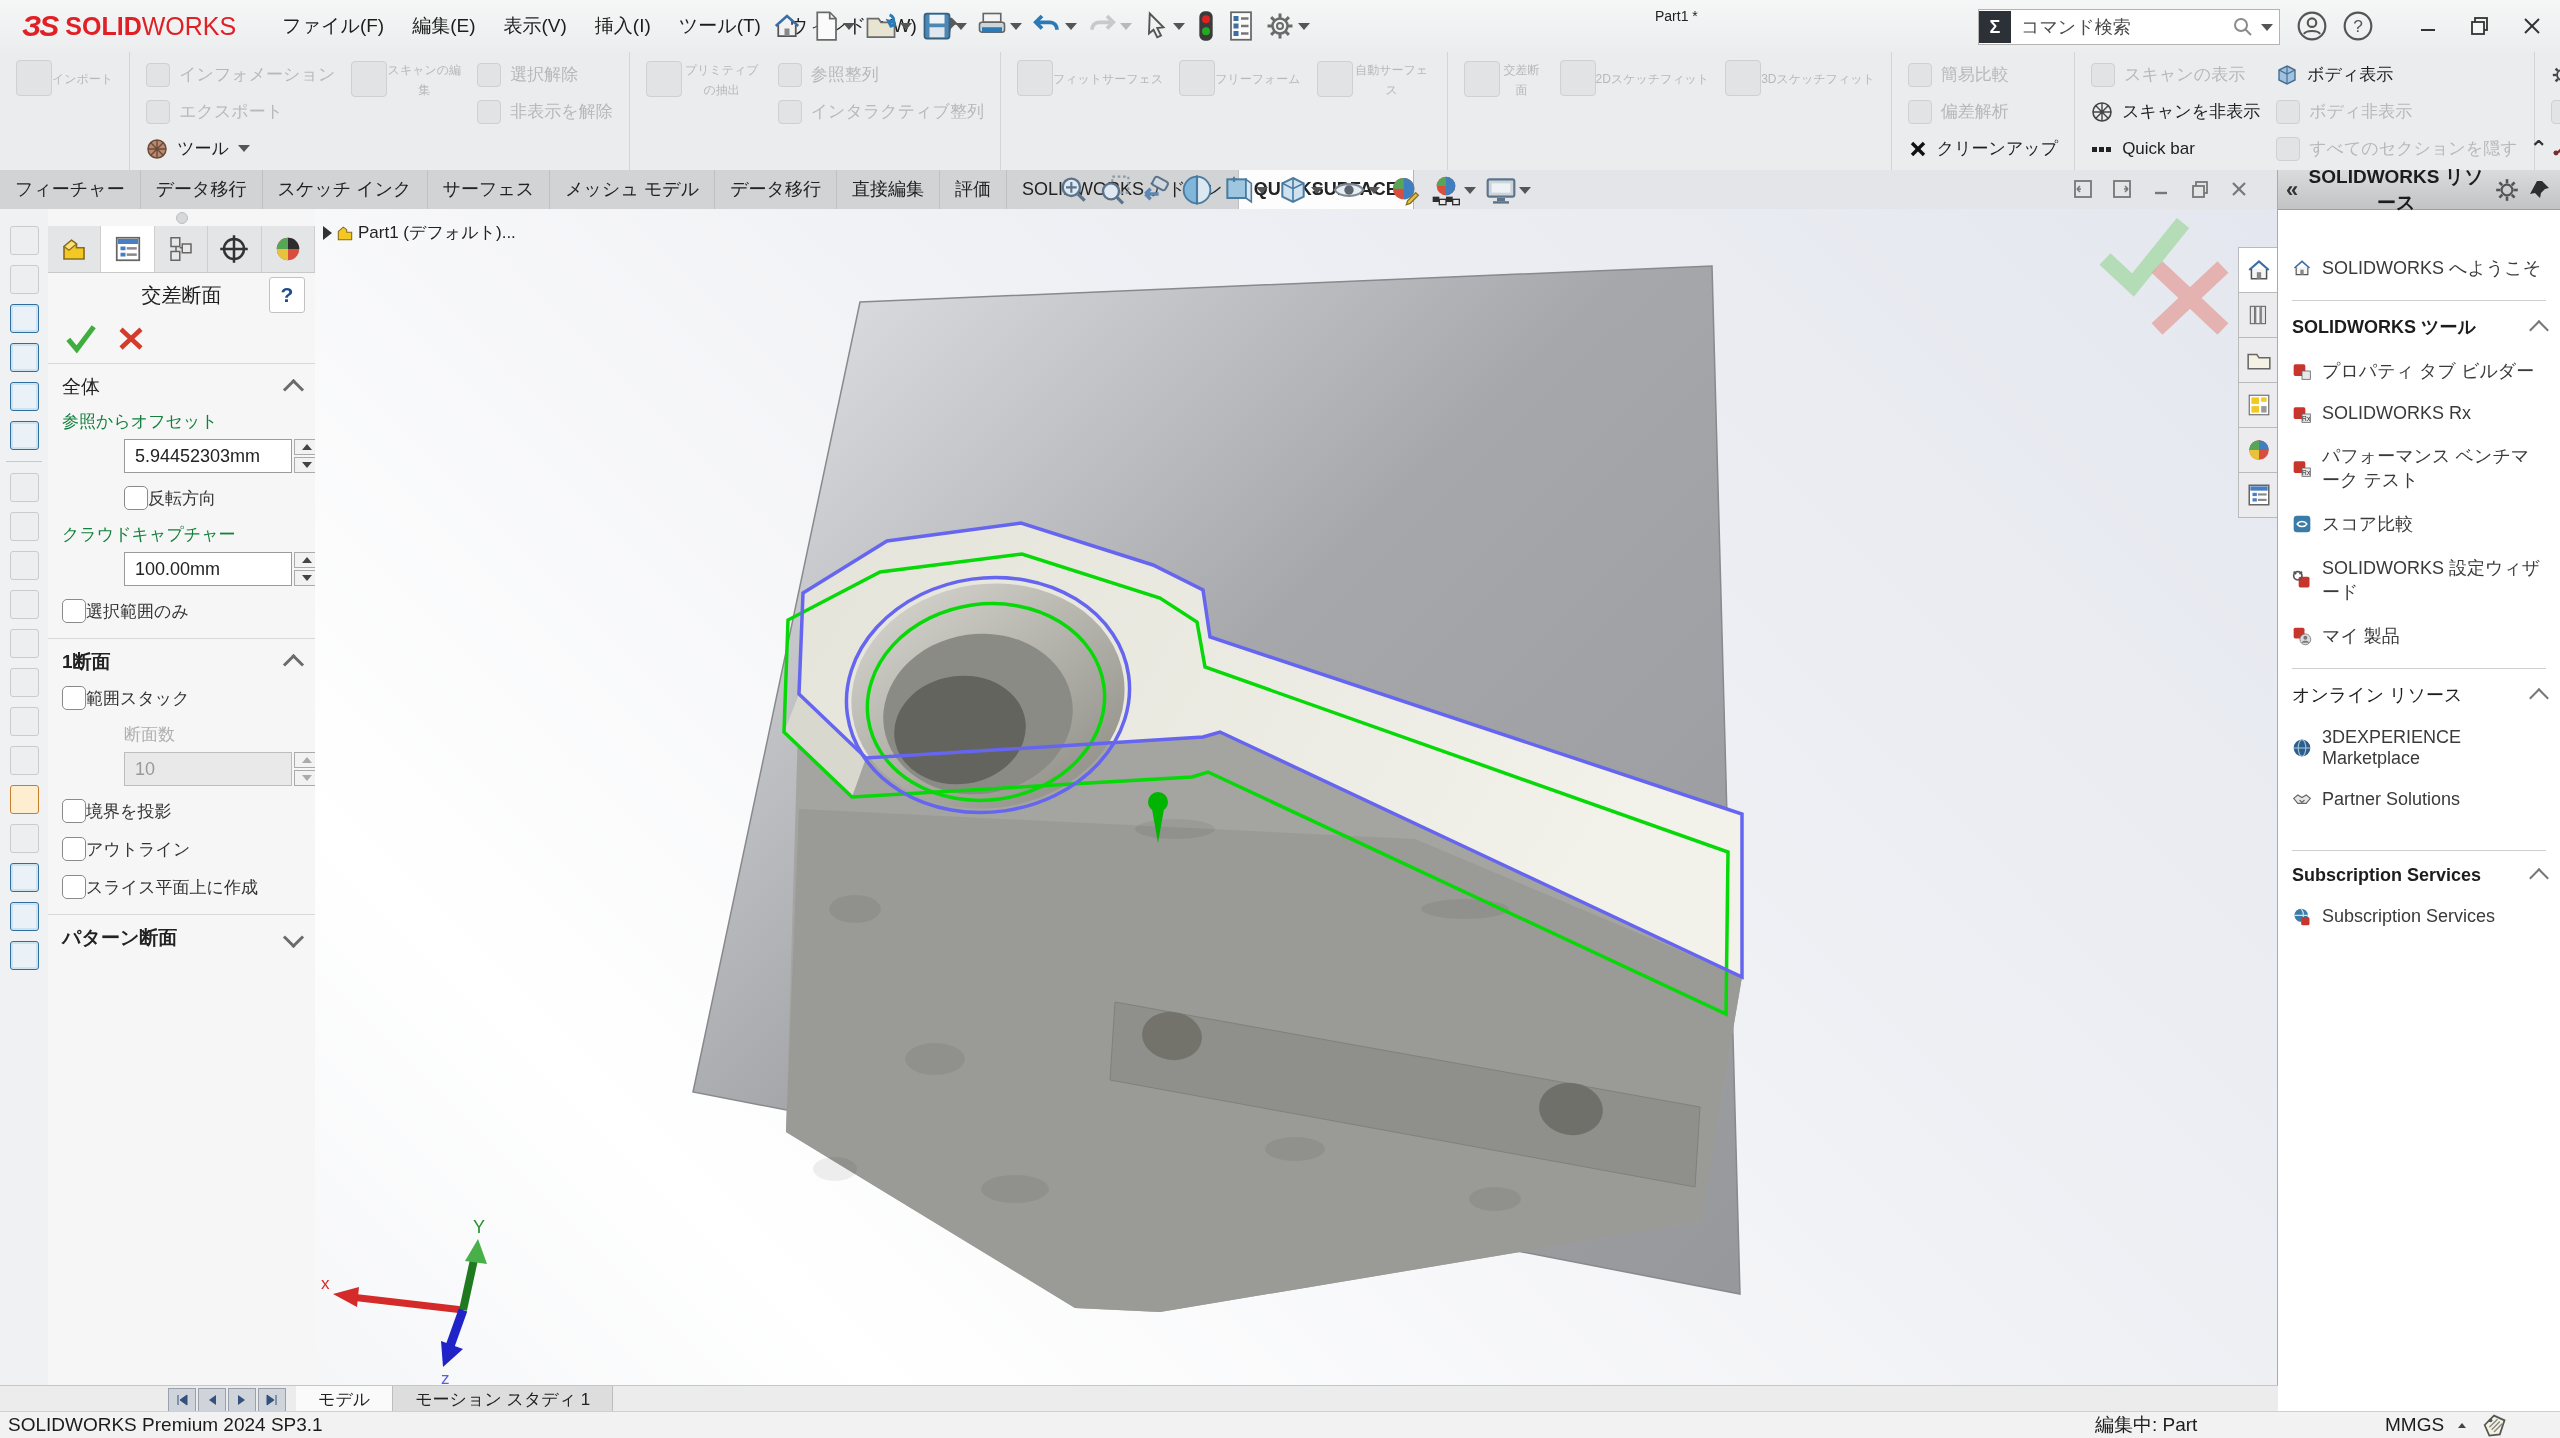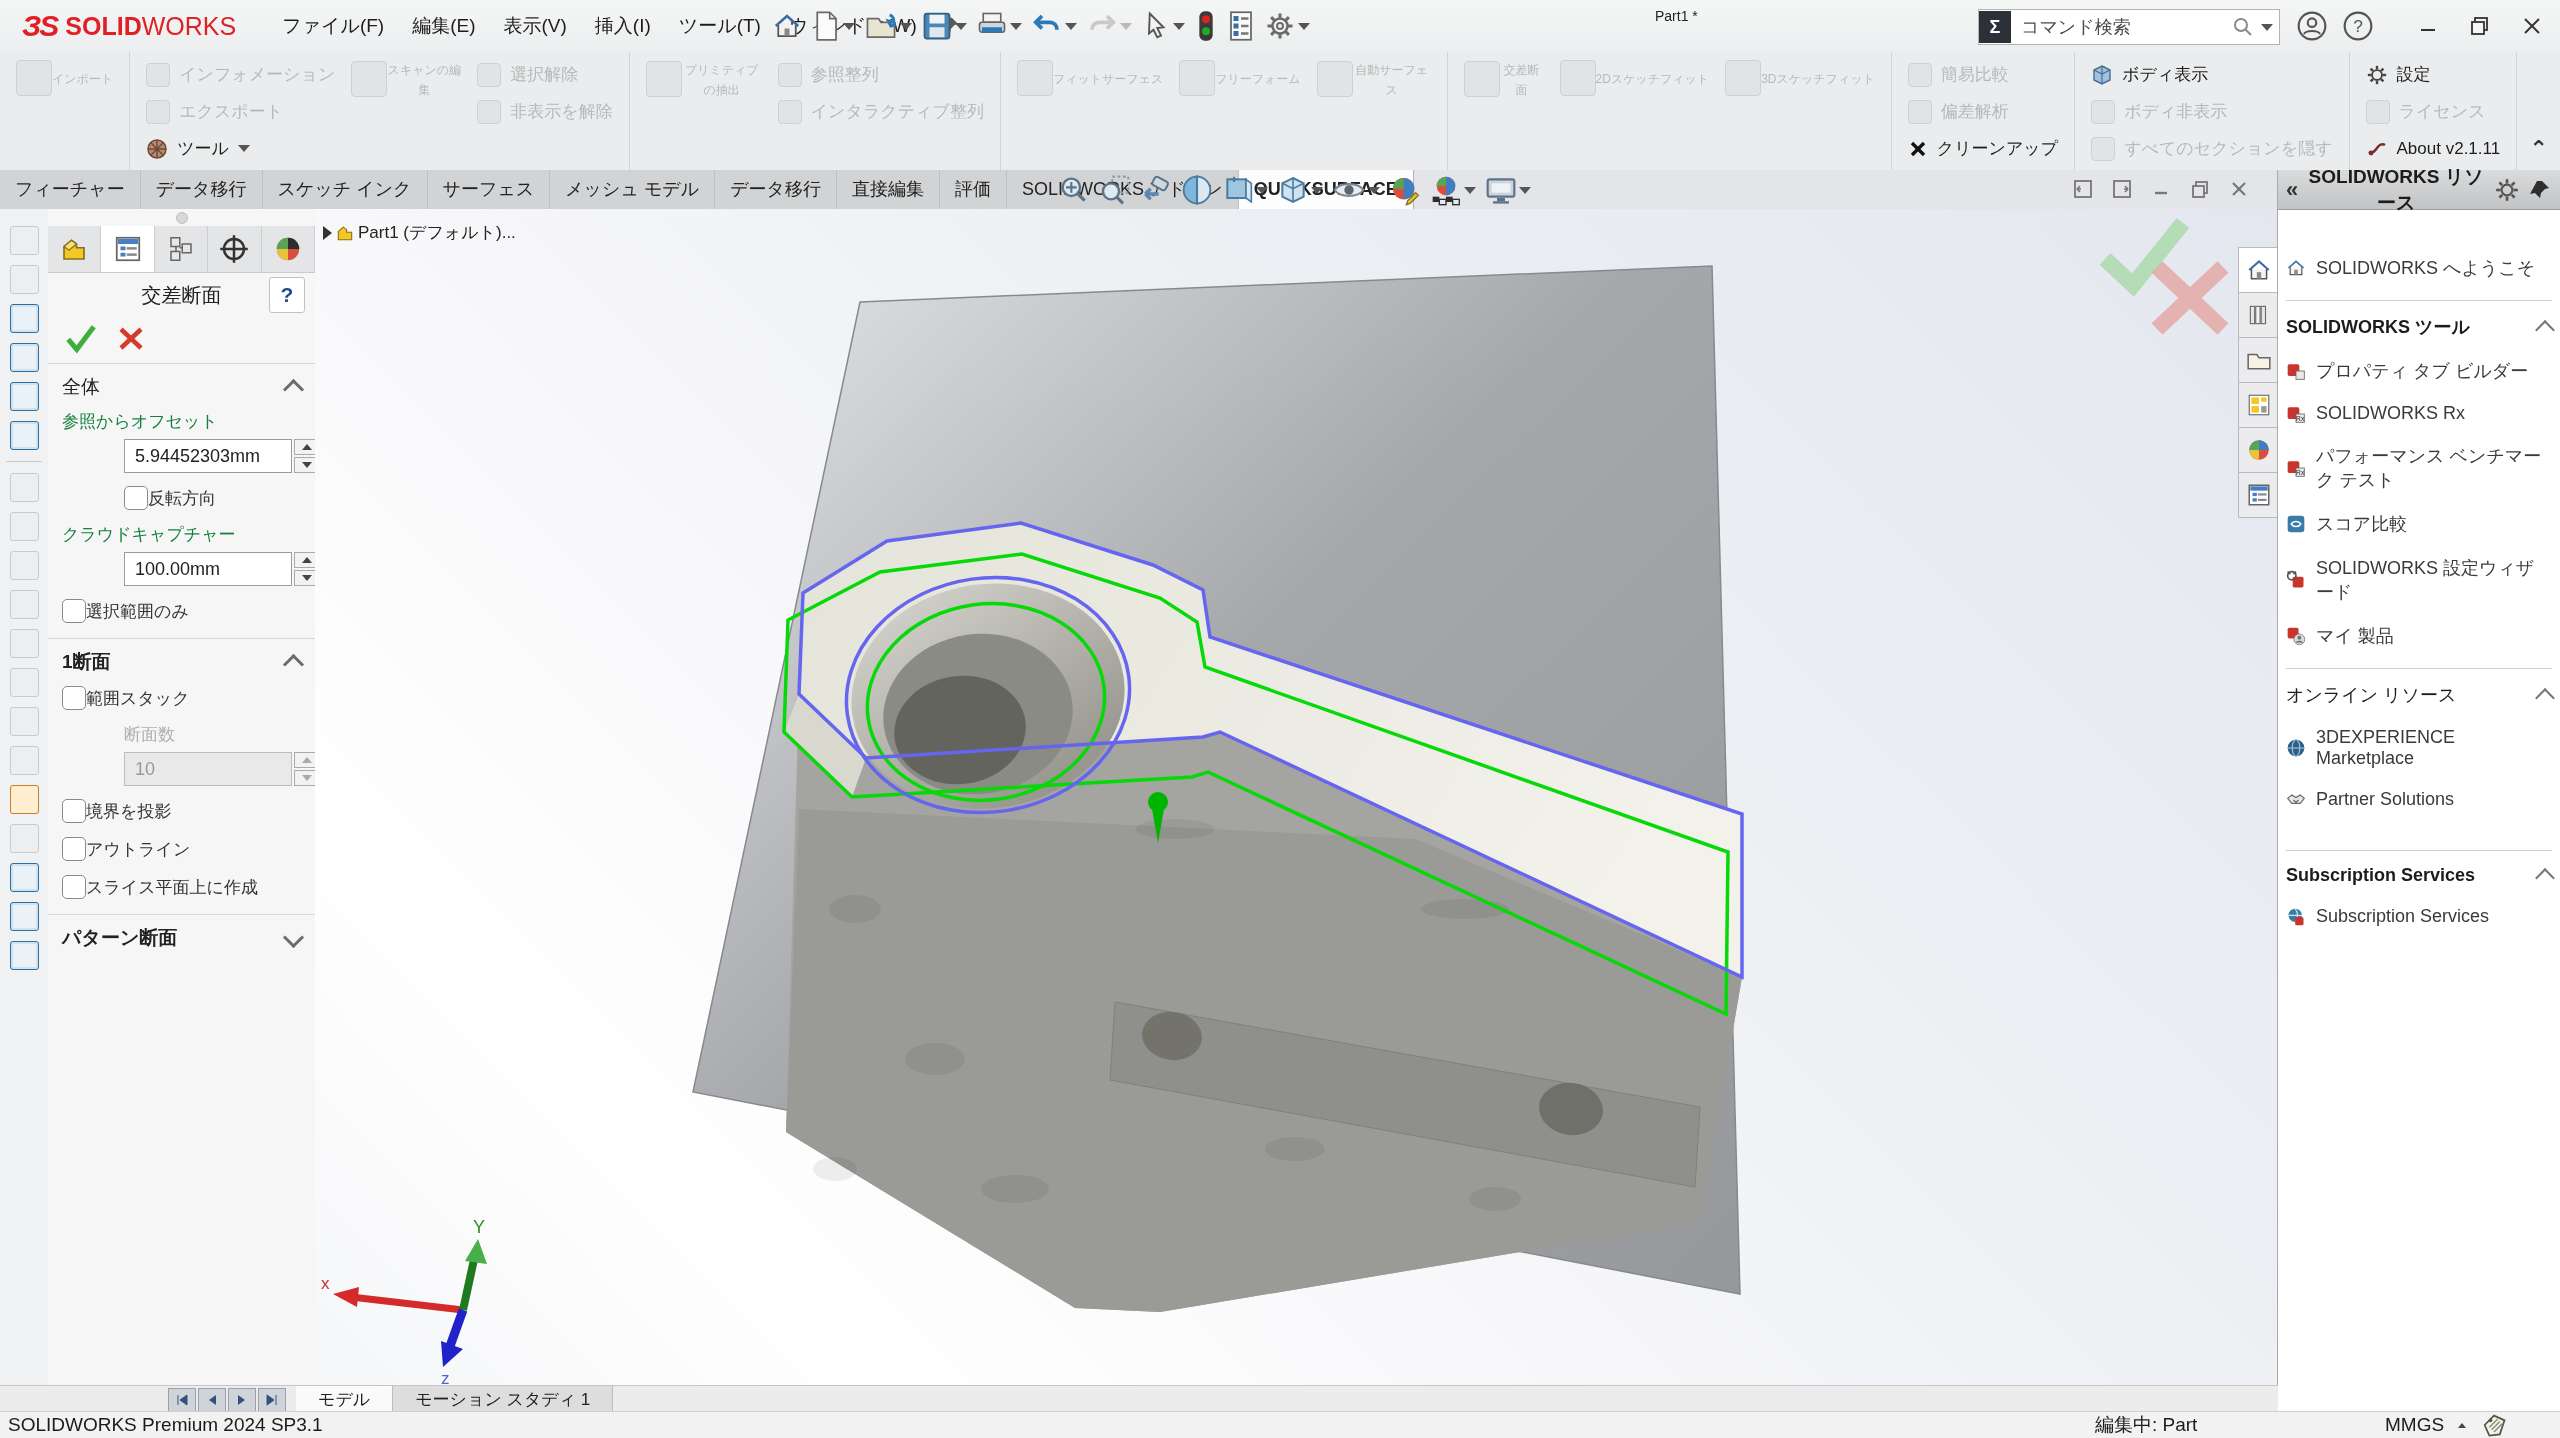"スキャンの表示" div.rcol { html: none -> <div> <div> <span></span> <span>スキャンの表示</span> </div> <div> <svg> <circle></circle> <path></path> </svg> <span>スキャンを非表示</span> </div> <div> <svg> <rect></rect> <rect></rect> <rect></rect> </svg> <span>Quick bar</span> </div> </div> }
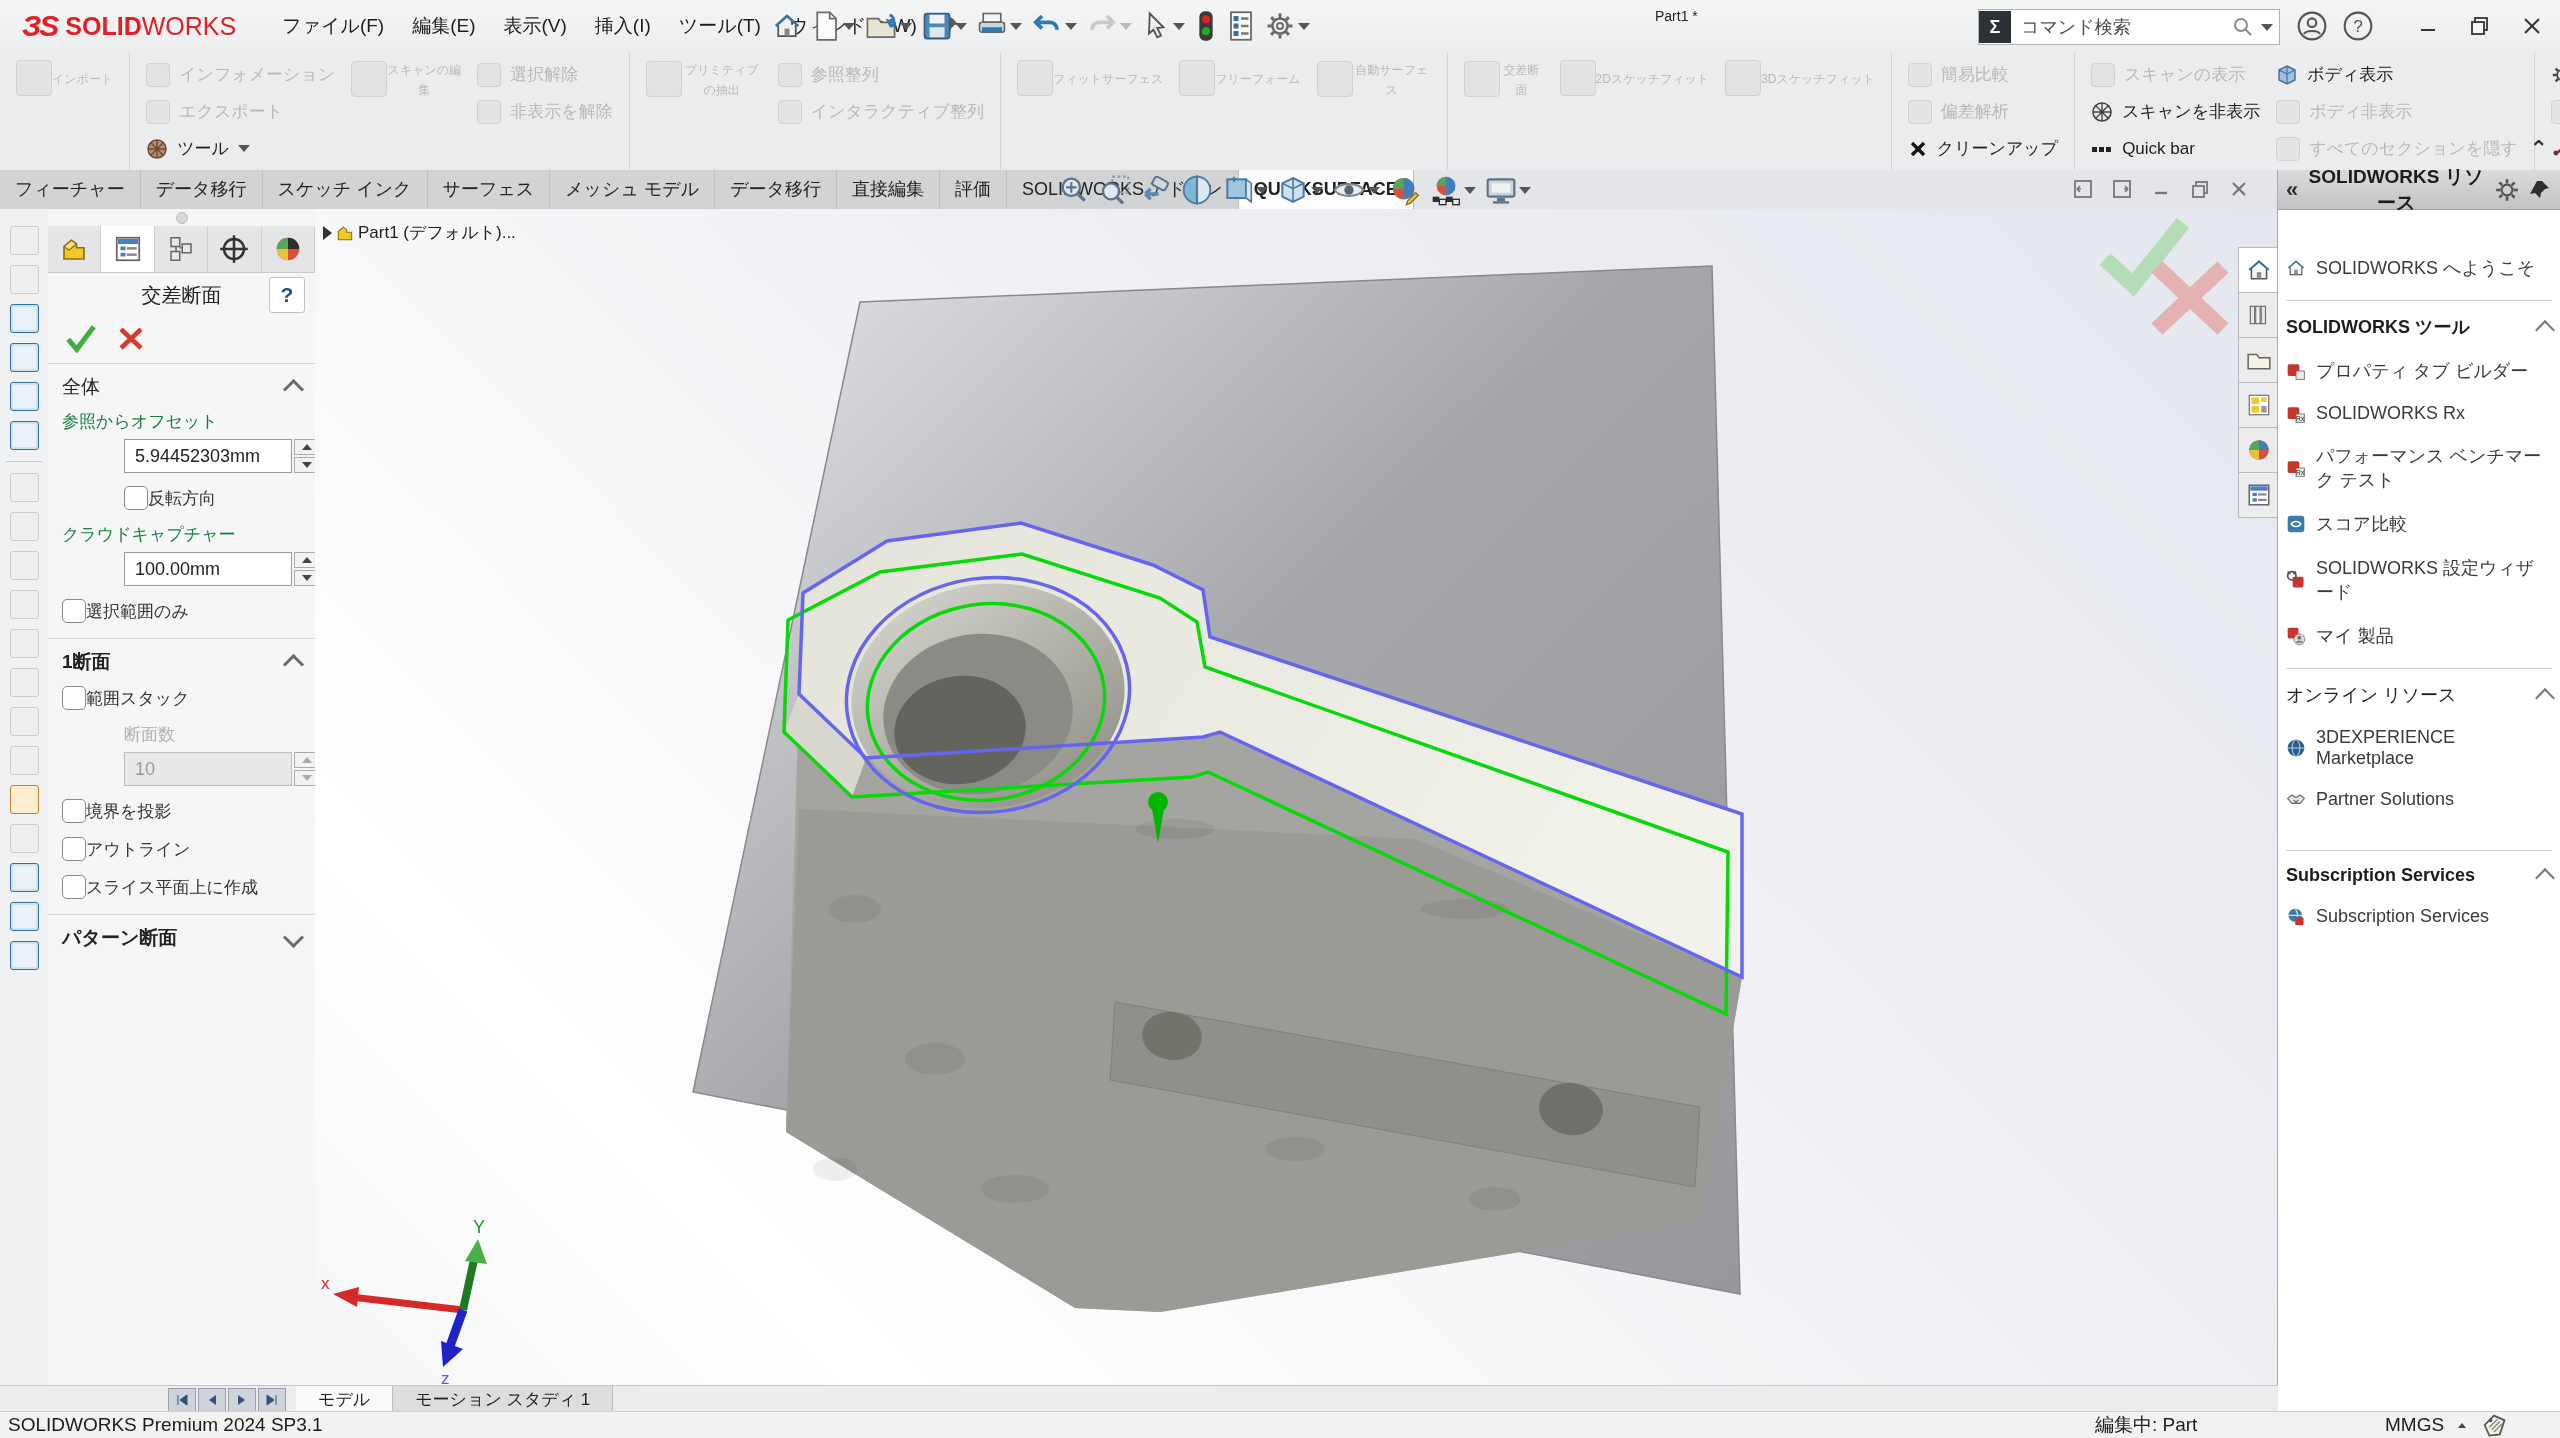"SOLIDWORKS へようこそ" .tp-body { padding: 12px 8px -> 12px 14px }
